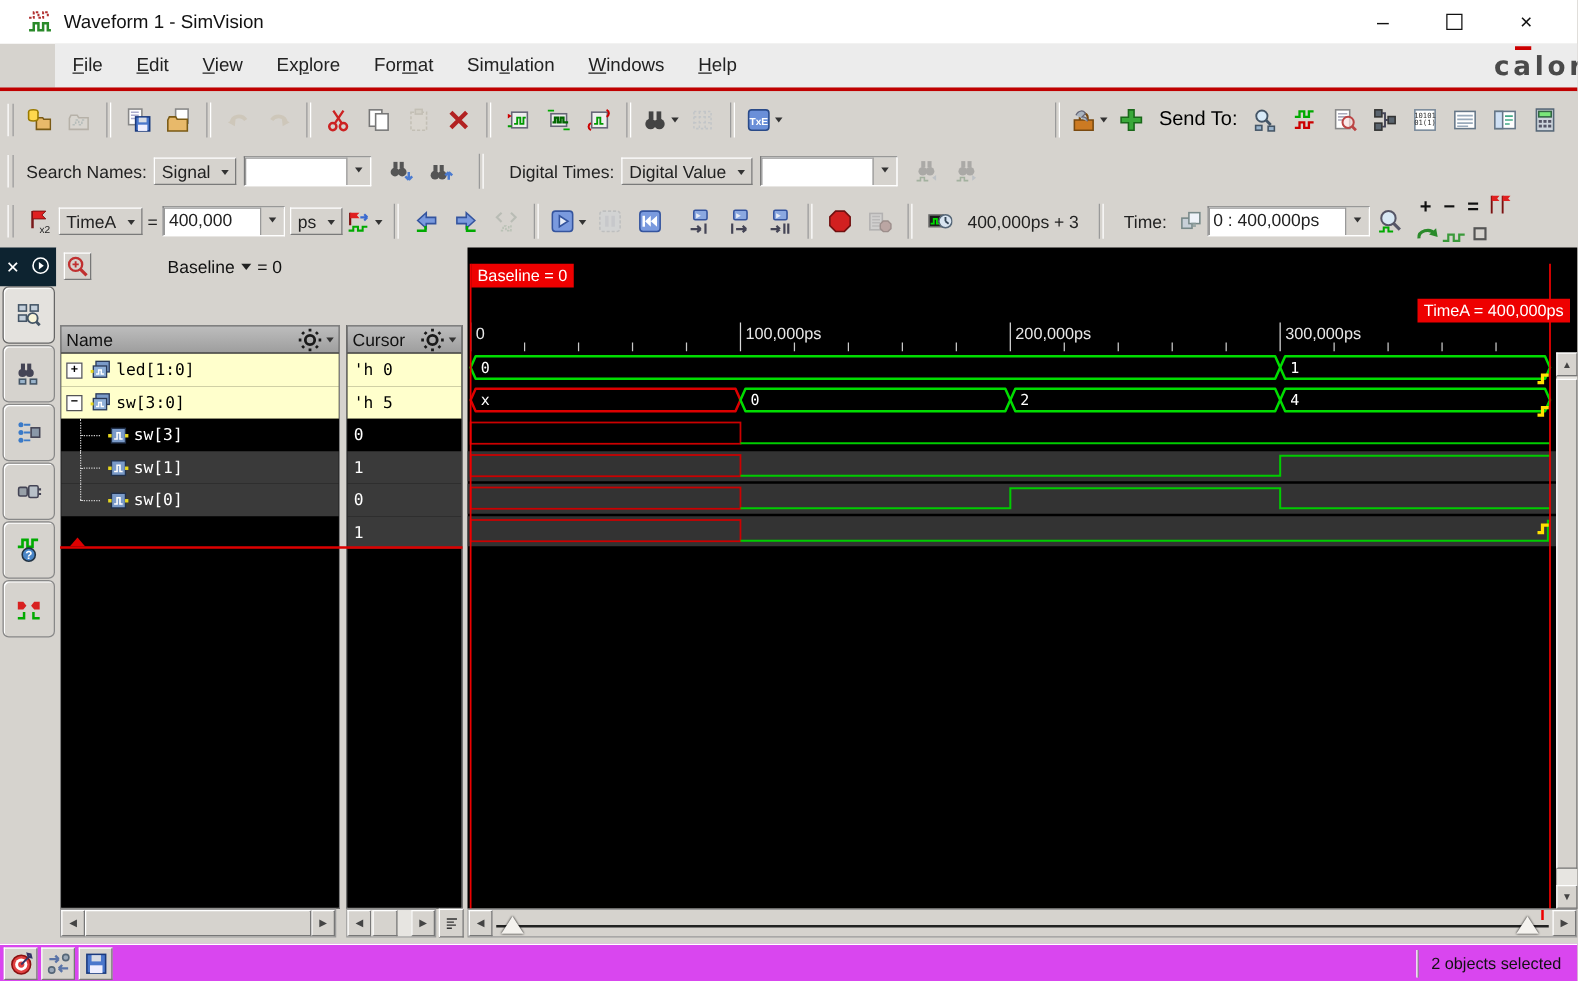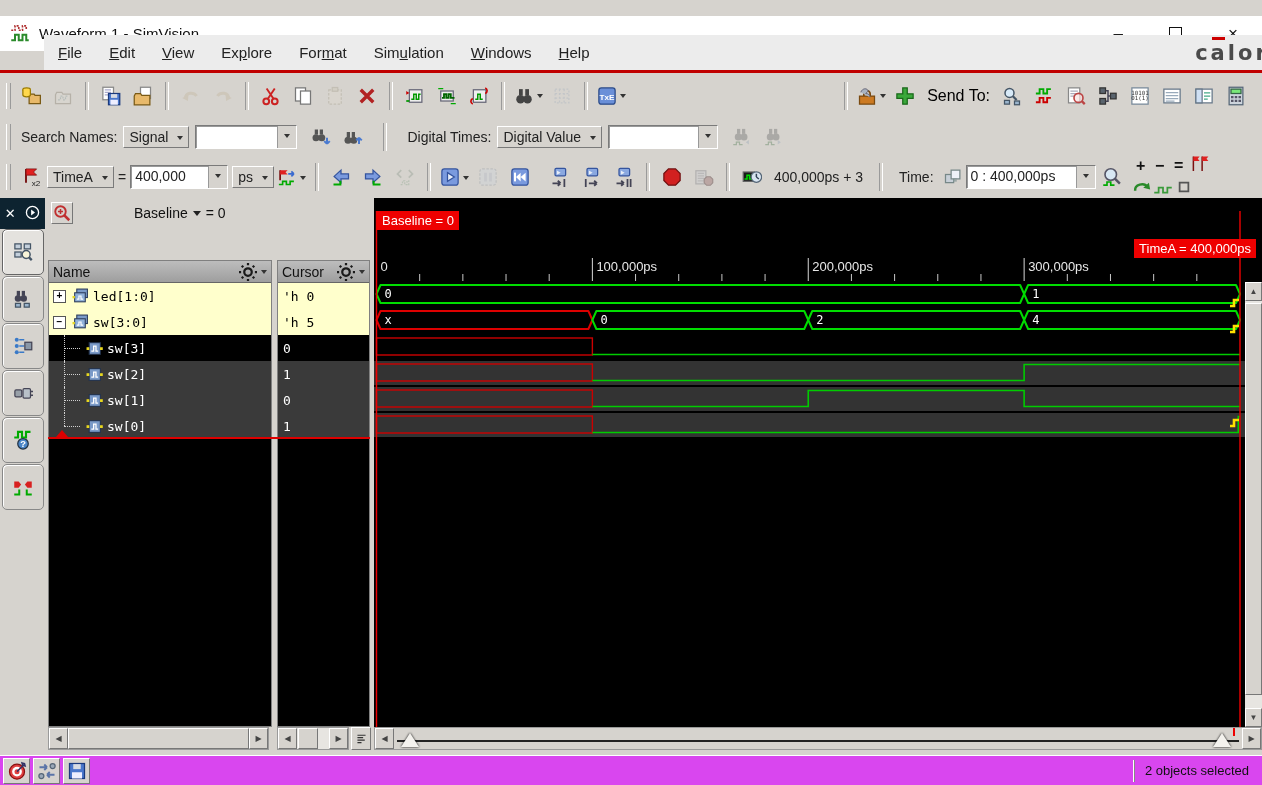"Waveform 1 - SimVision" #titlebar { margin-top: 16px -> none; padding: 0 10px -> 0 22px }
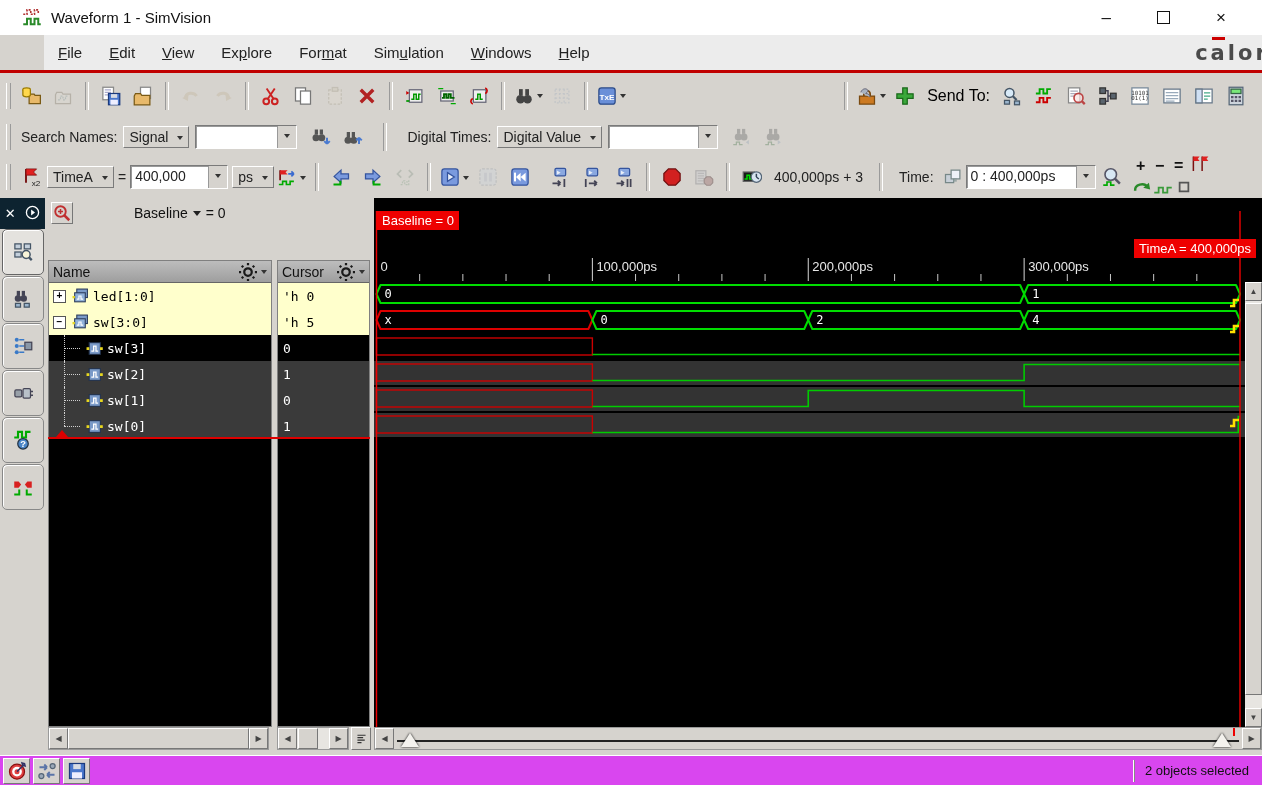"sw[2]" div.row { html: <div> <span></span> <span> <svg> <rect></rect> <path></path> <rect></rect> <rect></rect> </svg> </span> <span>sw[2]</span> </div> -> none }
